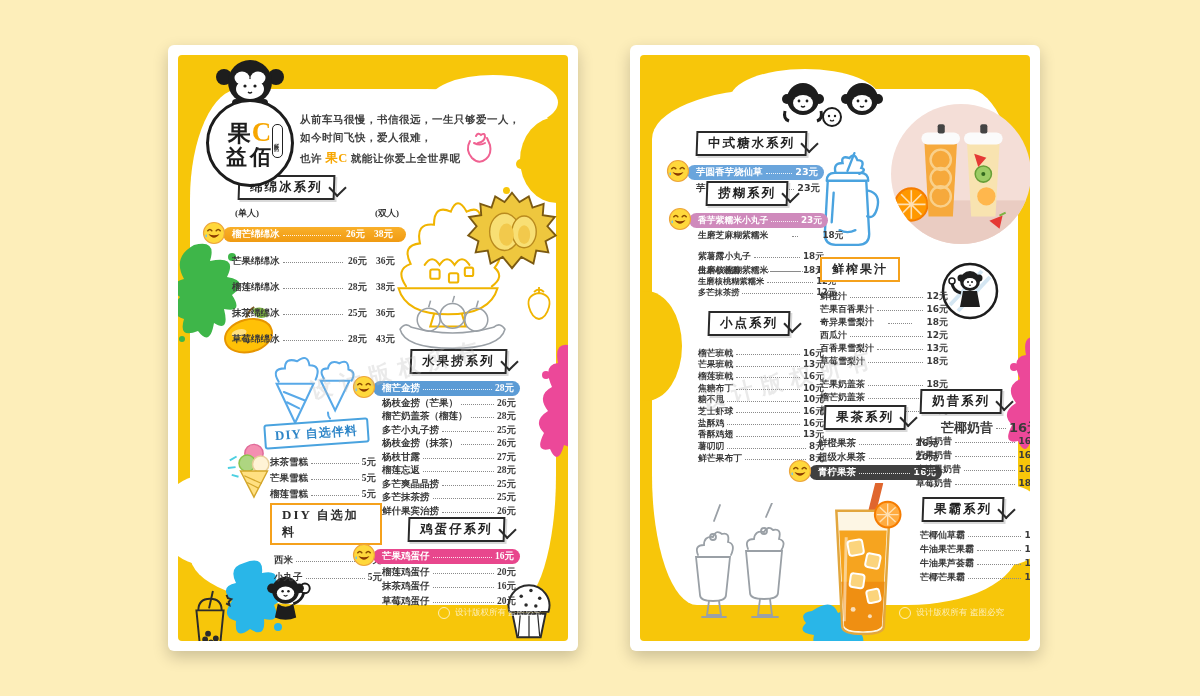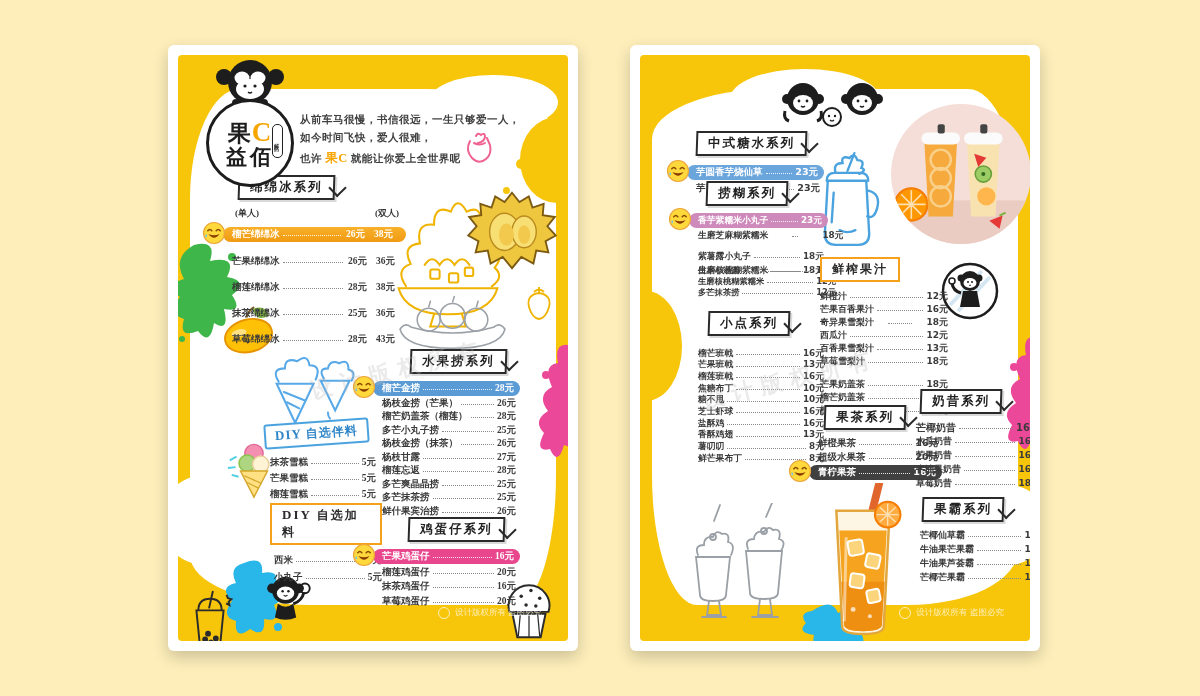"芒椰奶昔" div.row { font-size: 10px -> 13px; margin-left: none -> 25px }
